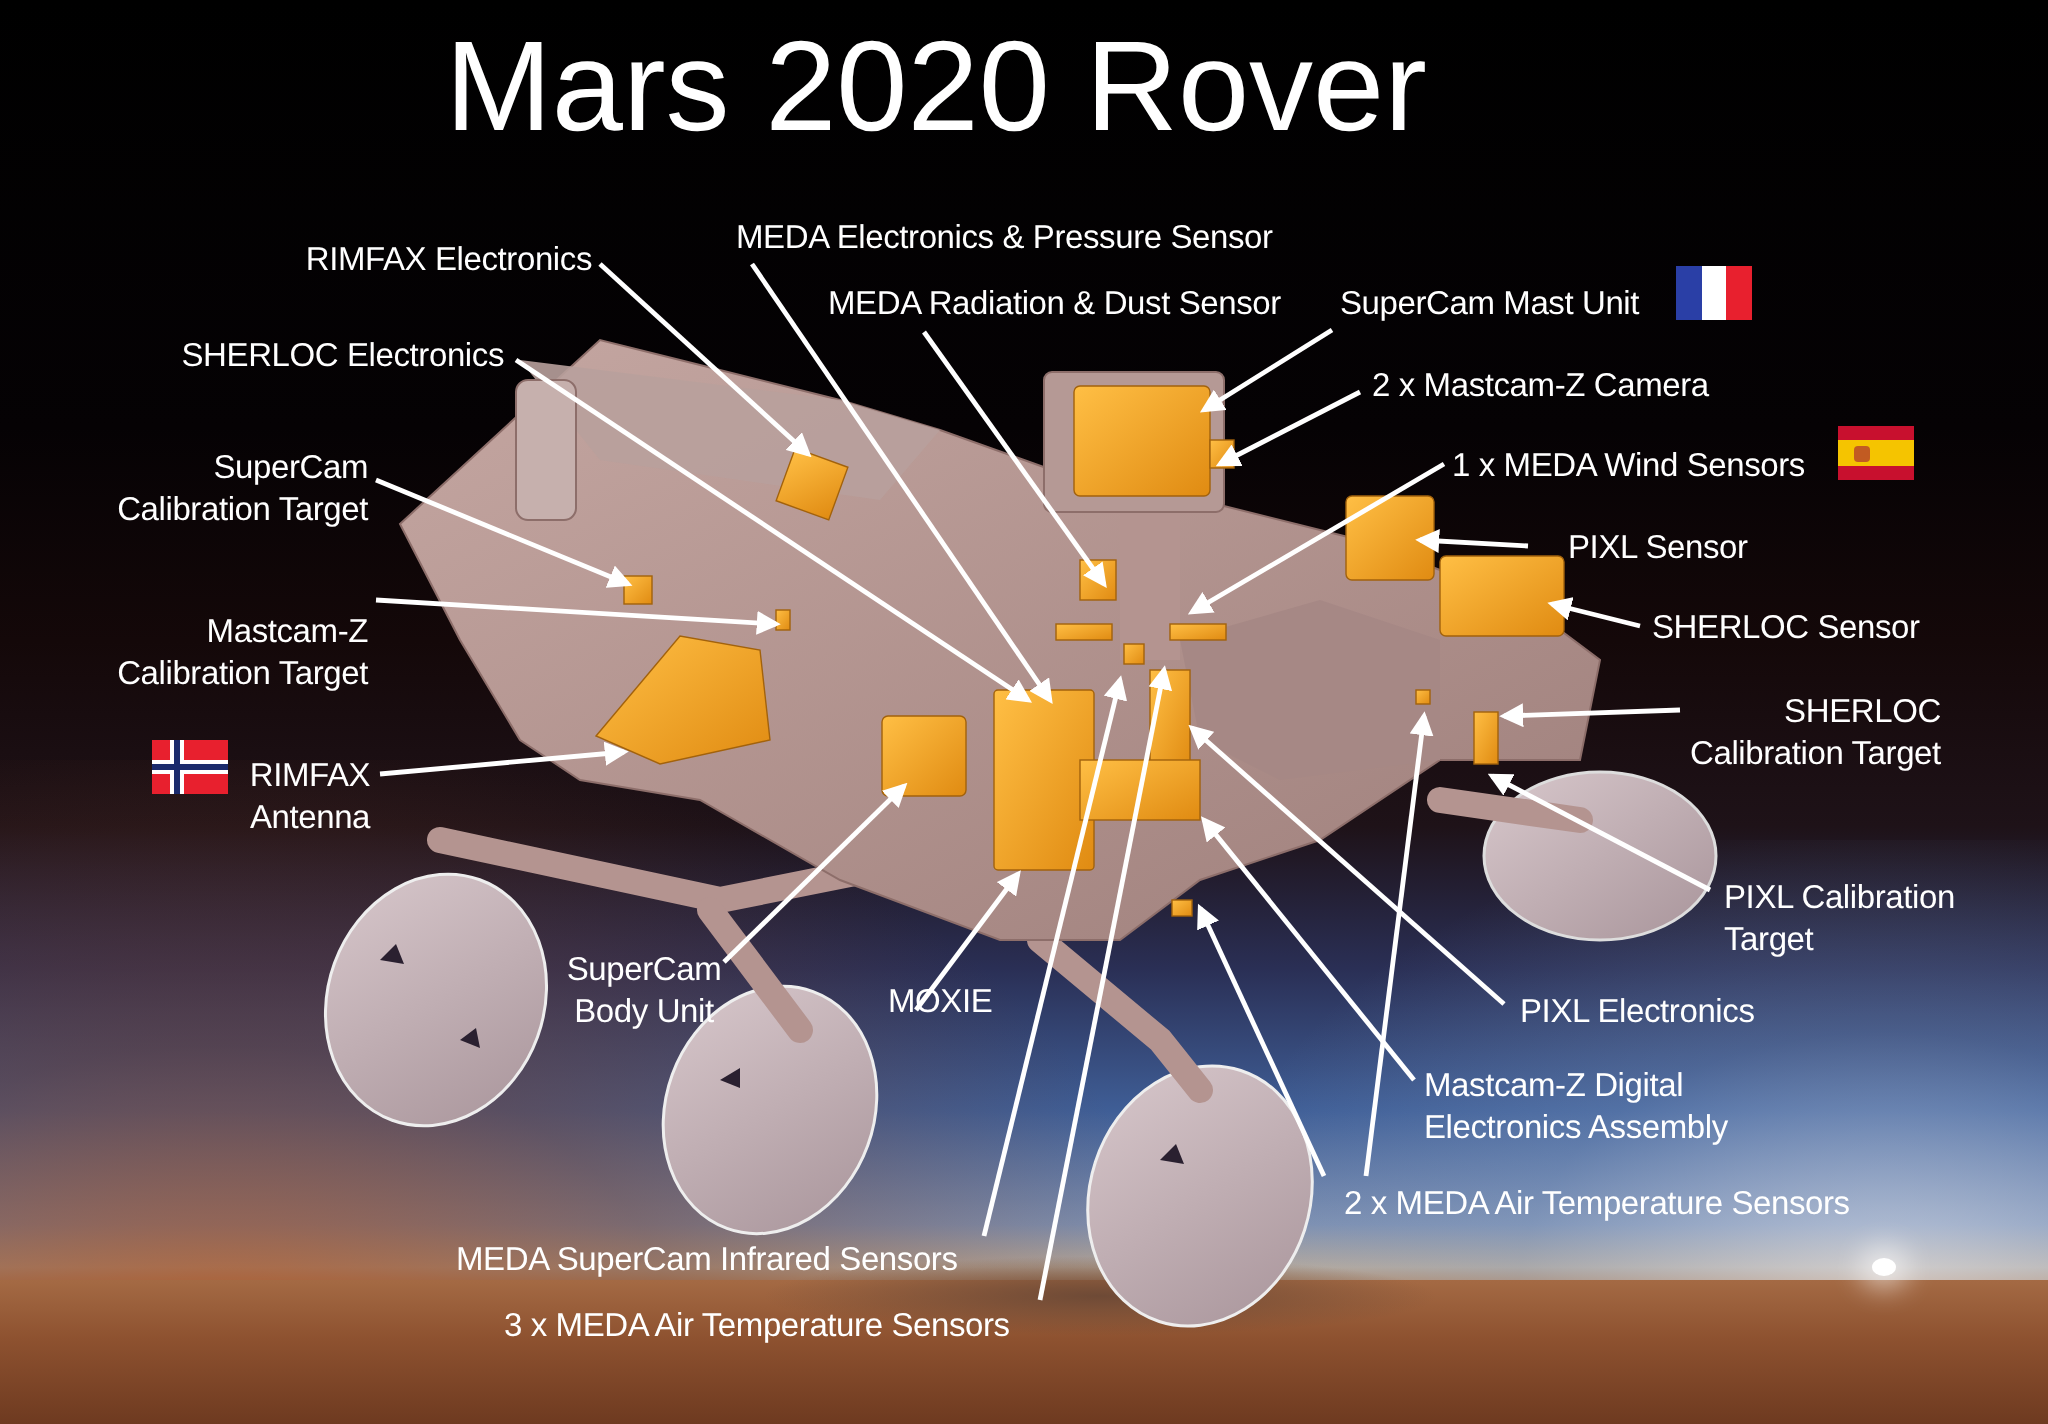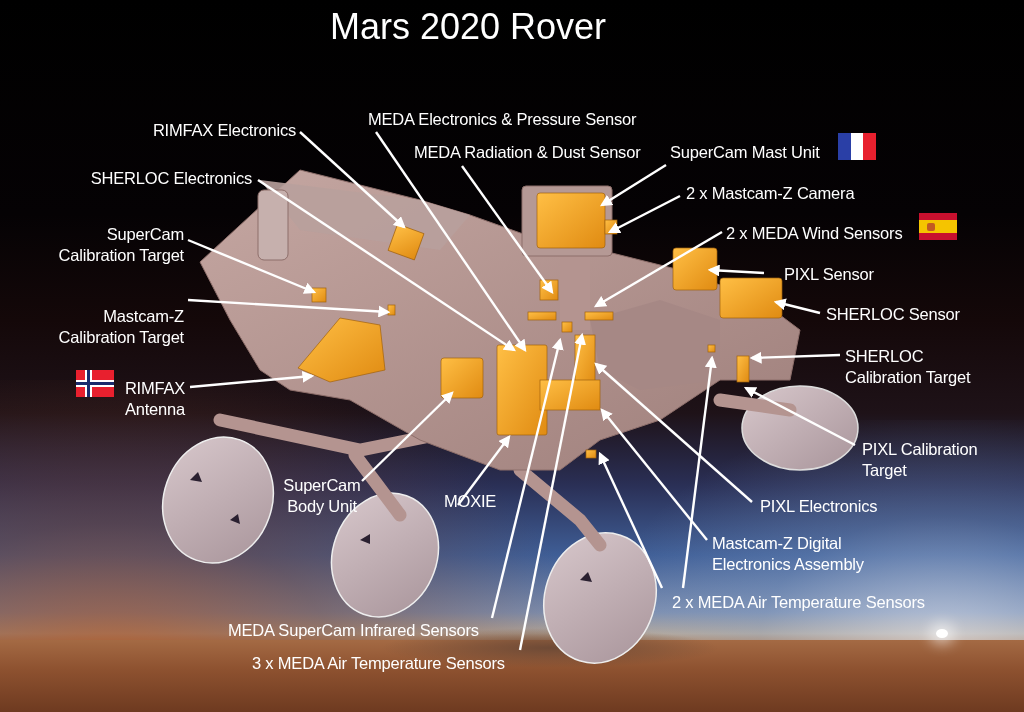"Mars 2020 Rover" #title { font-size: 36px -> 64px }
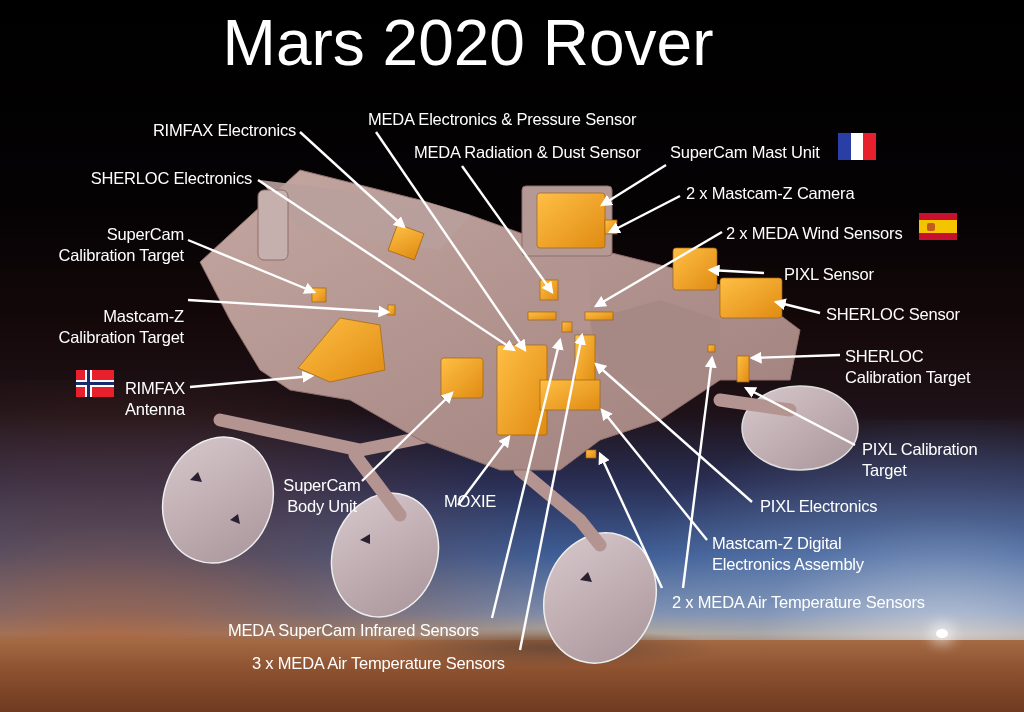"2 x MEDA Wind Sensors" div.label { text: 2 -> 1 }
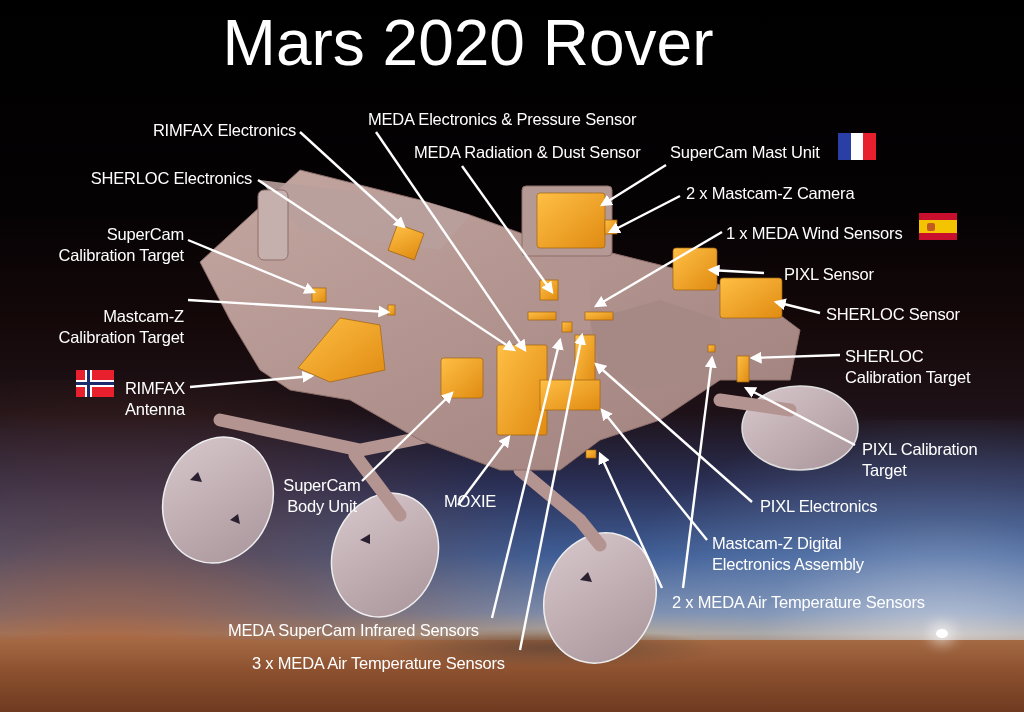"SHERLOC" div.label { text-align: none -> right }
